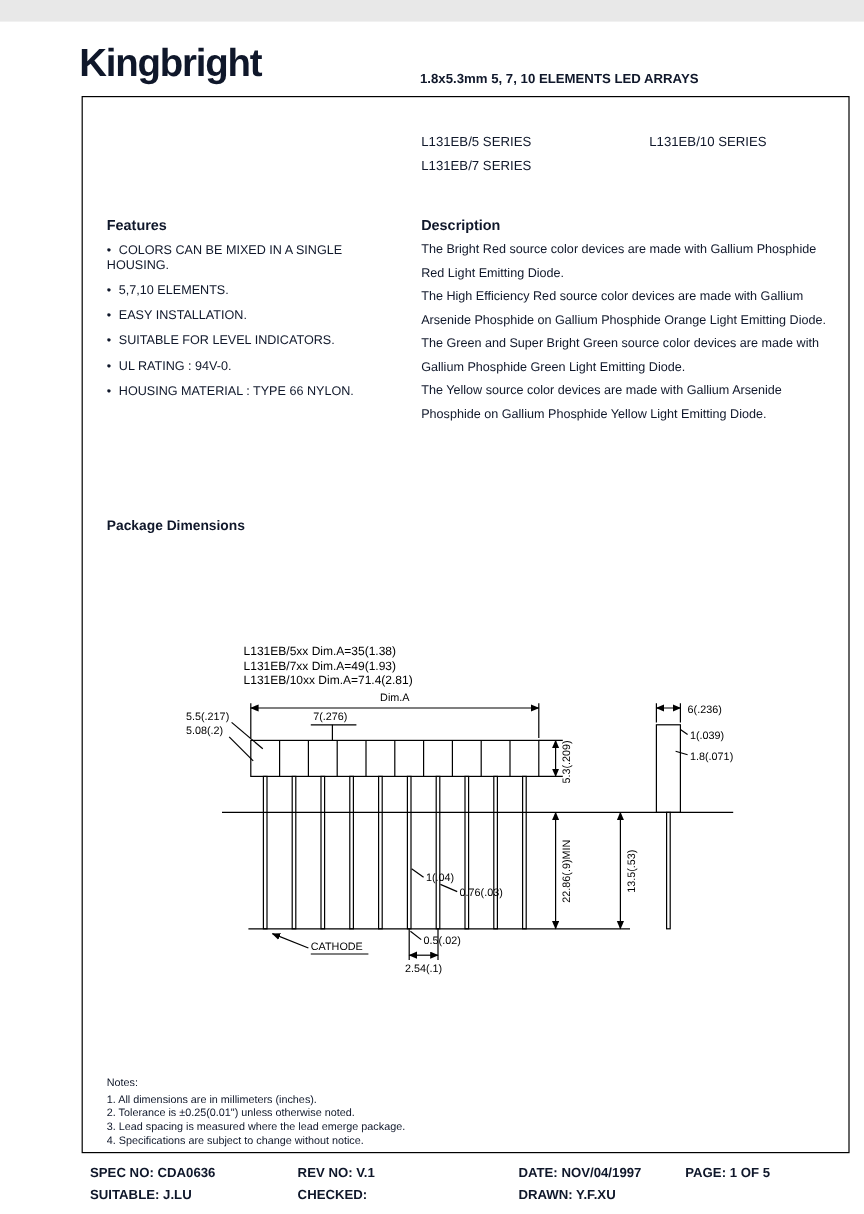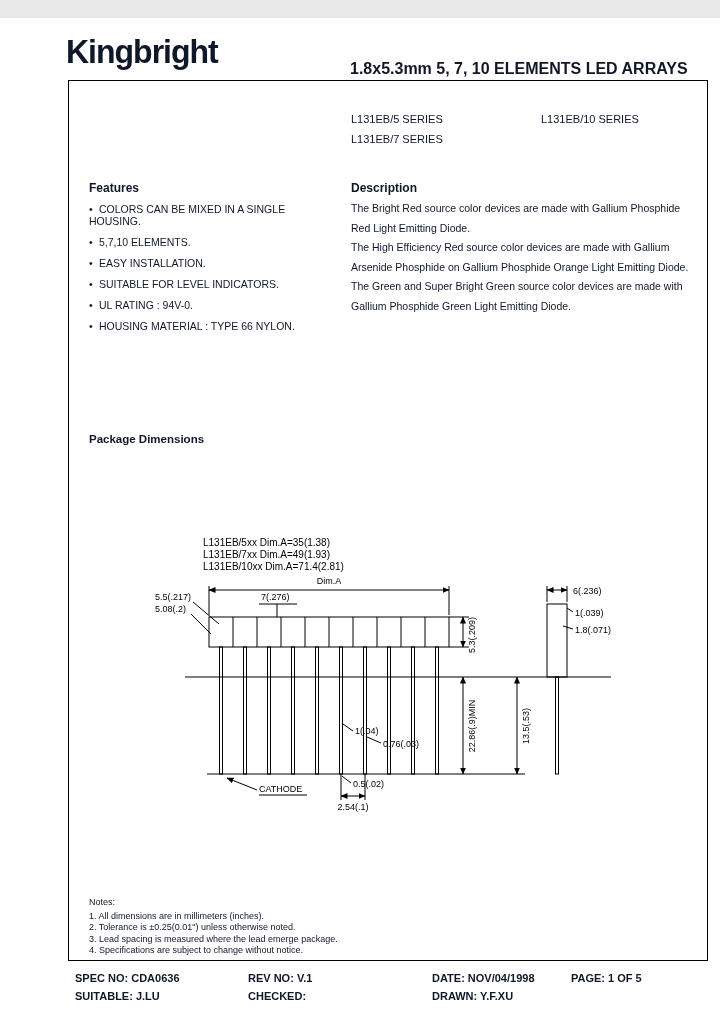"1.8x5.3mm 5, 7, 10 ELEMENTS" .doc-title { font-size: 16px -> 11px }
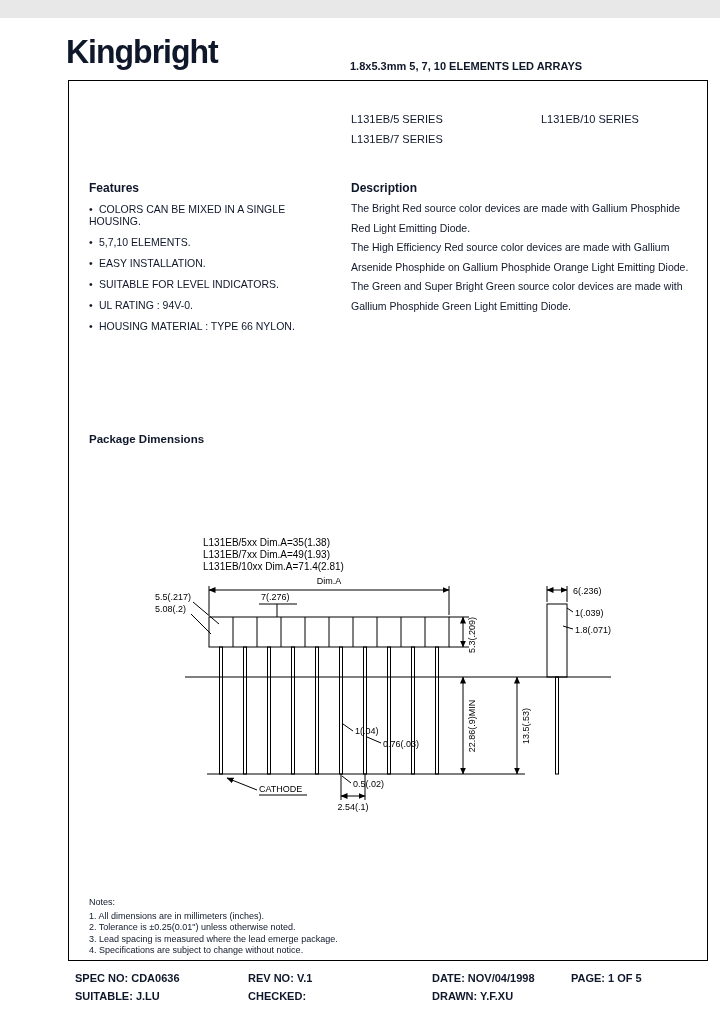"The Yellow source color devices" p { html: none -> <p>The Yellow source color devices are made with Gallium Arsenide Phosphide on Gallium Phosphide Yellow Light Emitting Diode.</p> }
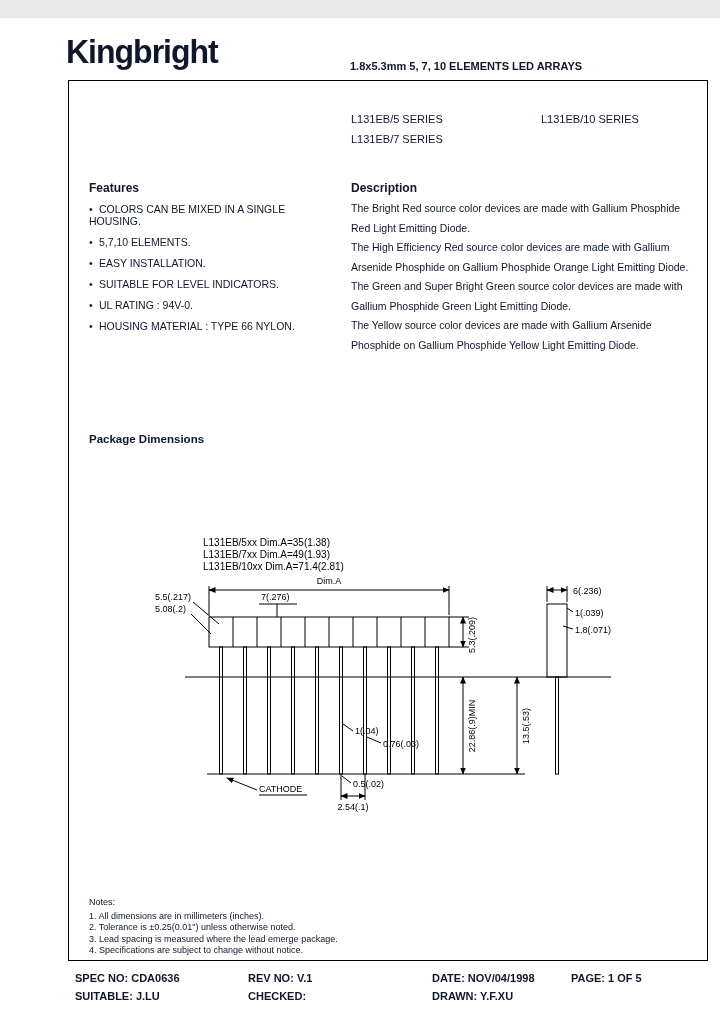"DATE: NOV/04/1998" div.cell { text: NOV/04/1998 -> NOV/04/1997 }
